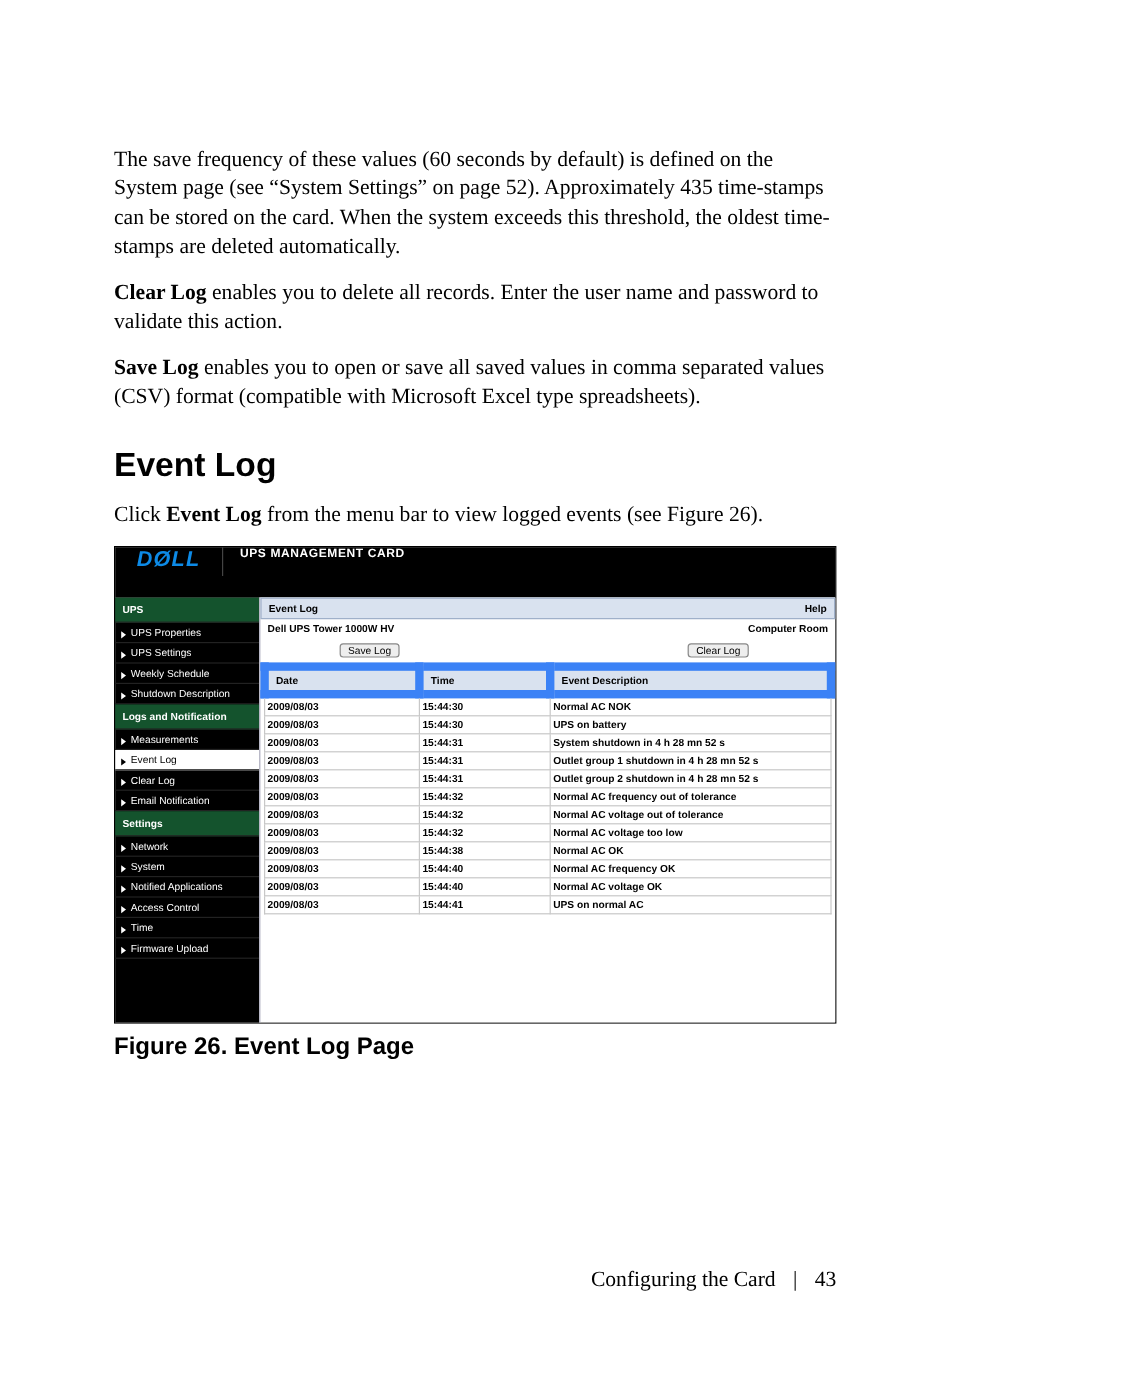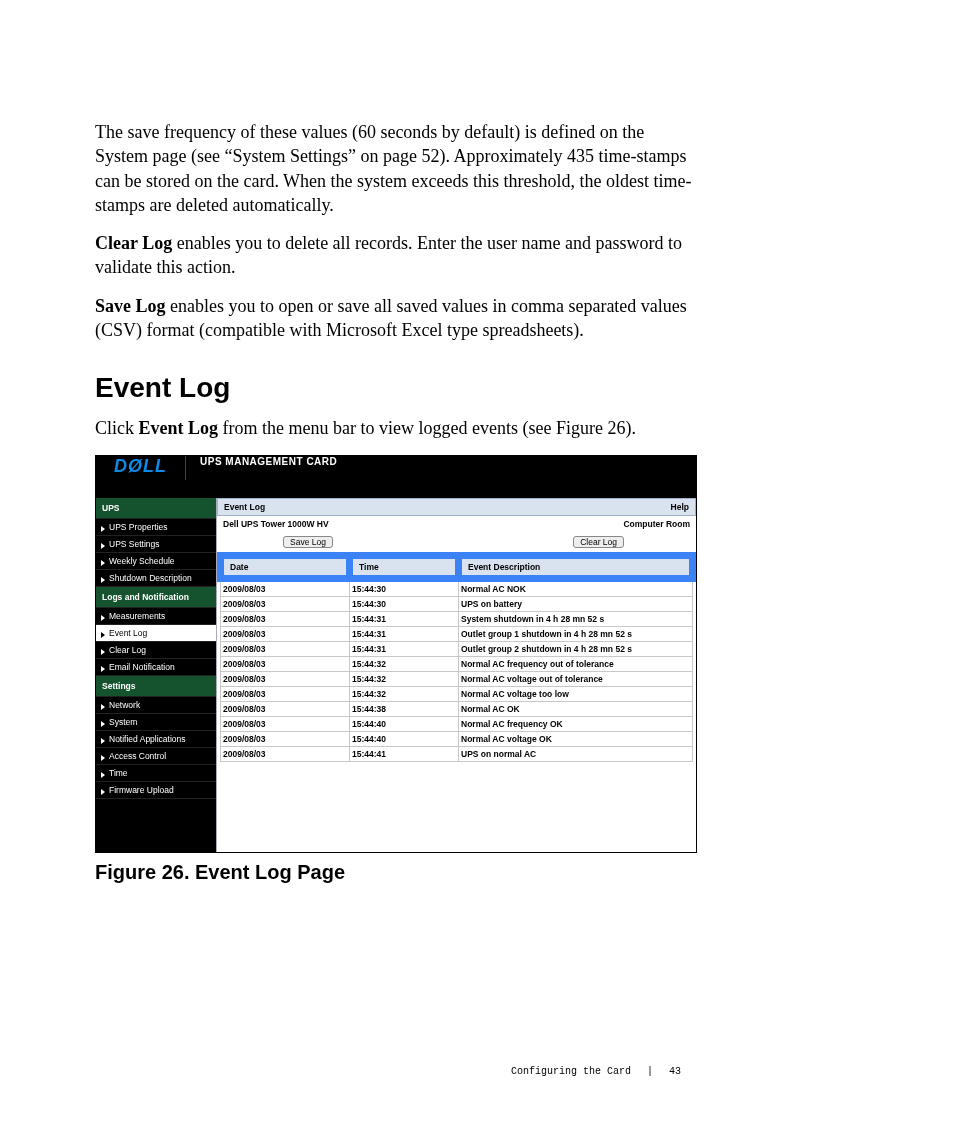"Configuring the Card | 43" .footer { font-family: Liberation Mono, monospace -> Liberation Serif, serif; font-size: 10px -> 18px; right: 111px -> 95px }
